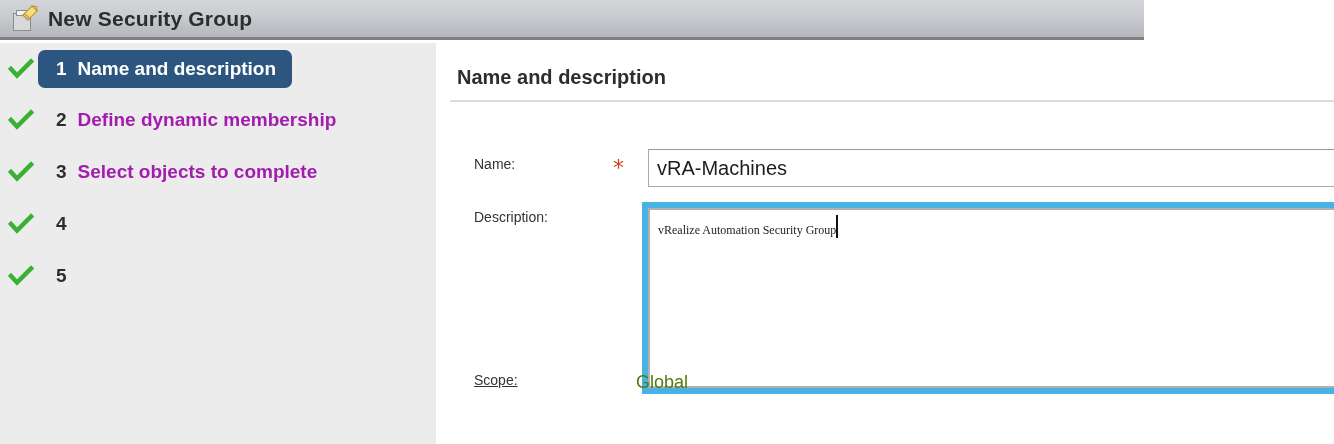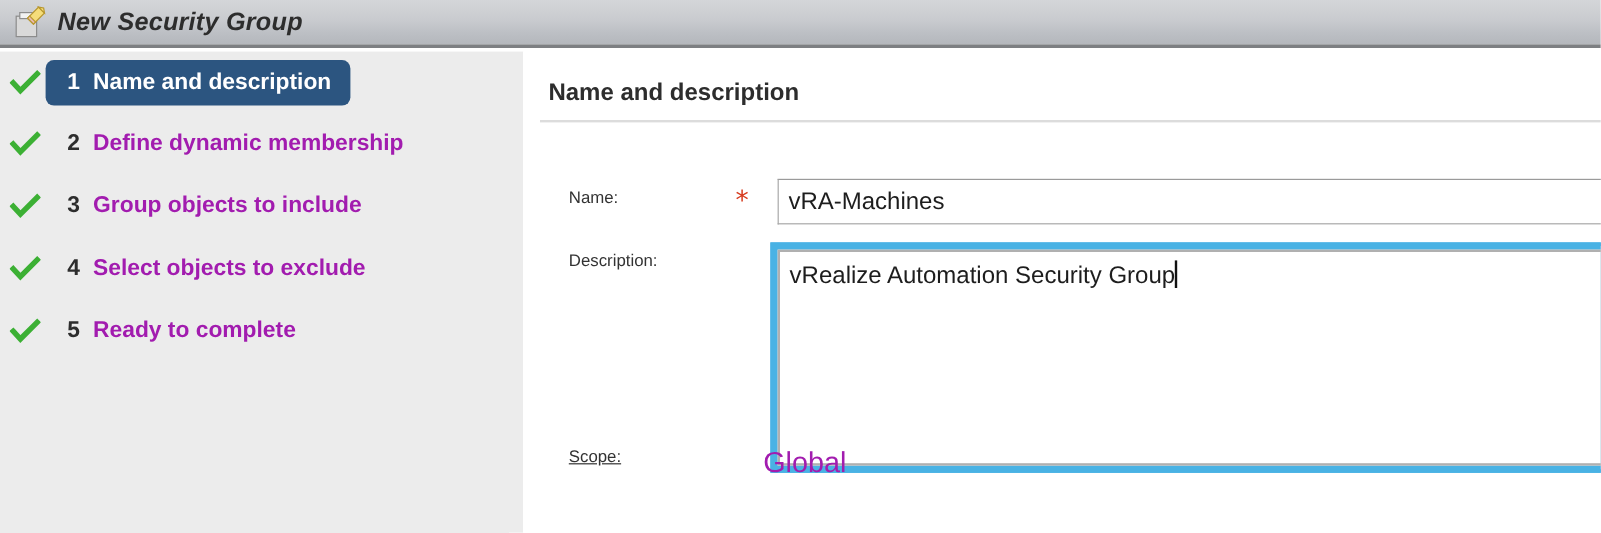"New Security Group" .titlebar { font-style: italic -> none; width: 1334px -> 1144px }
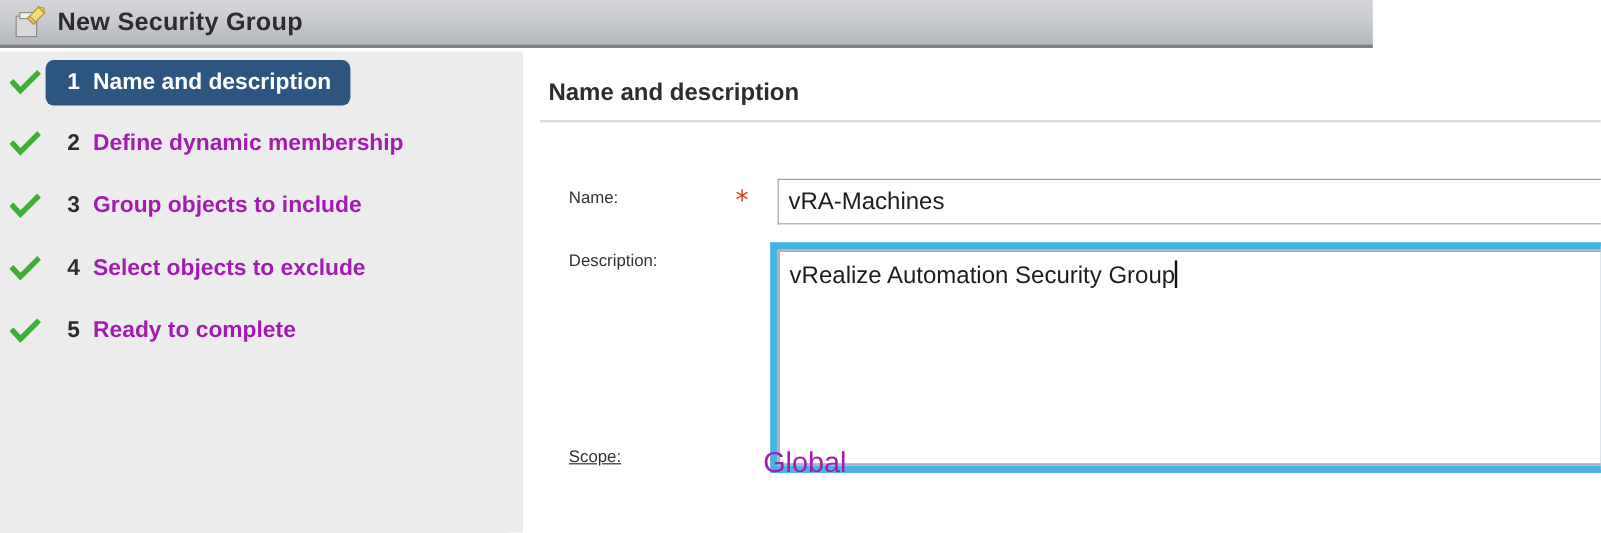"Group objects to include" span.step-label { text: Group objects to include -> Select objects to complete }
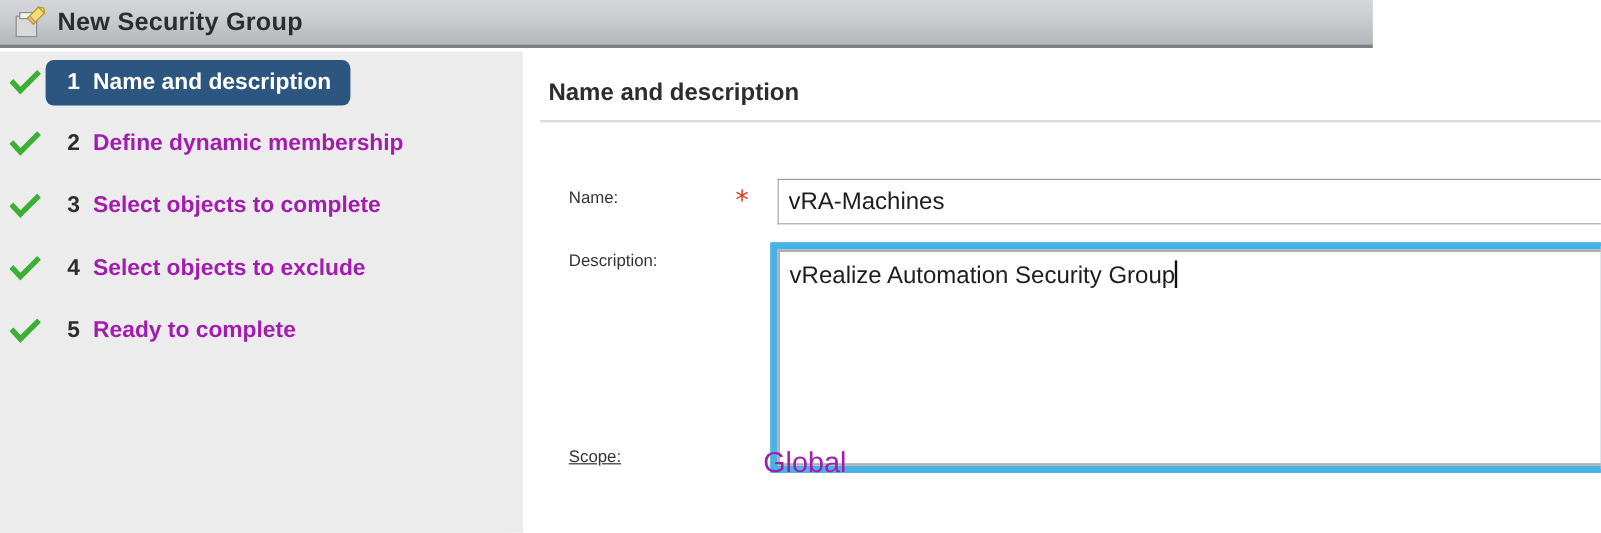"Select objects to exclude" span.step-label { html: <span>Select objects to exclude</span> -> none }
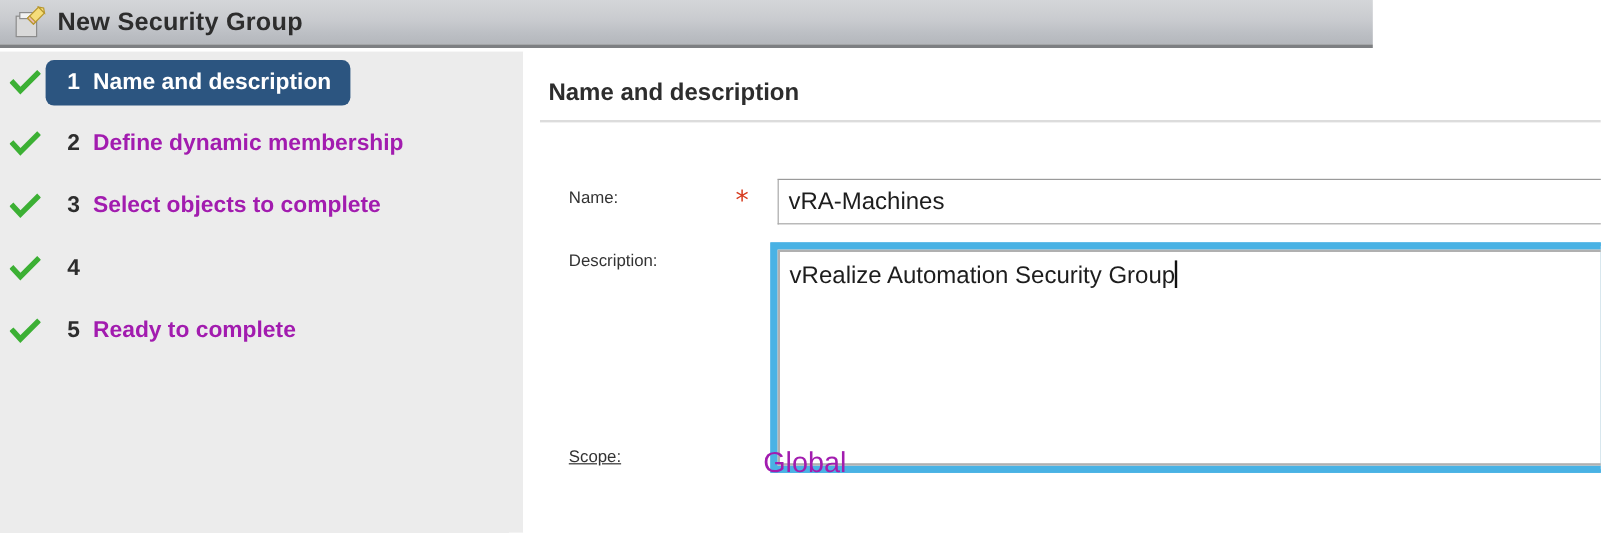"vRealize Automation Security Group" .desc-text { font-family: none -> Liberation Serif, serif; font-size: 20px -> 12px }
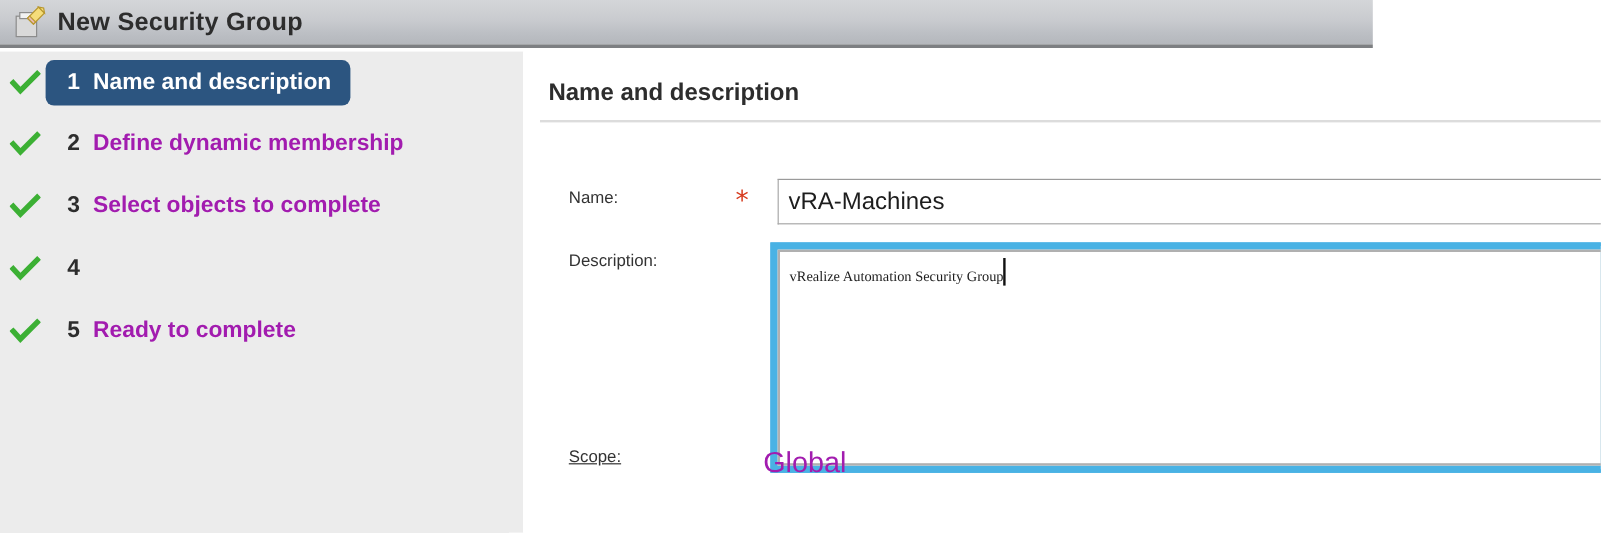"Ready to complete" span.step-label { html: <span>Ready to complete</span> -> none }
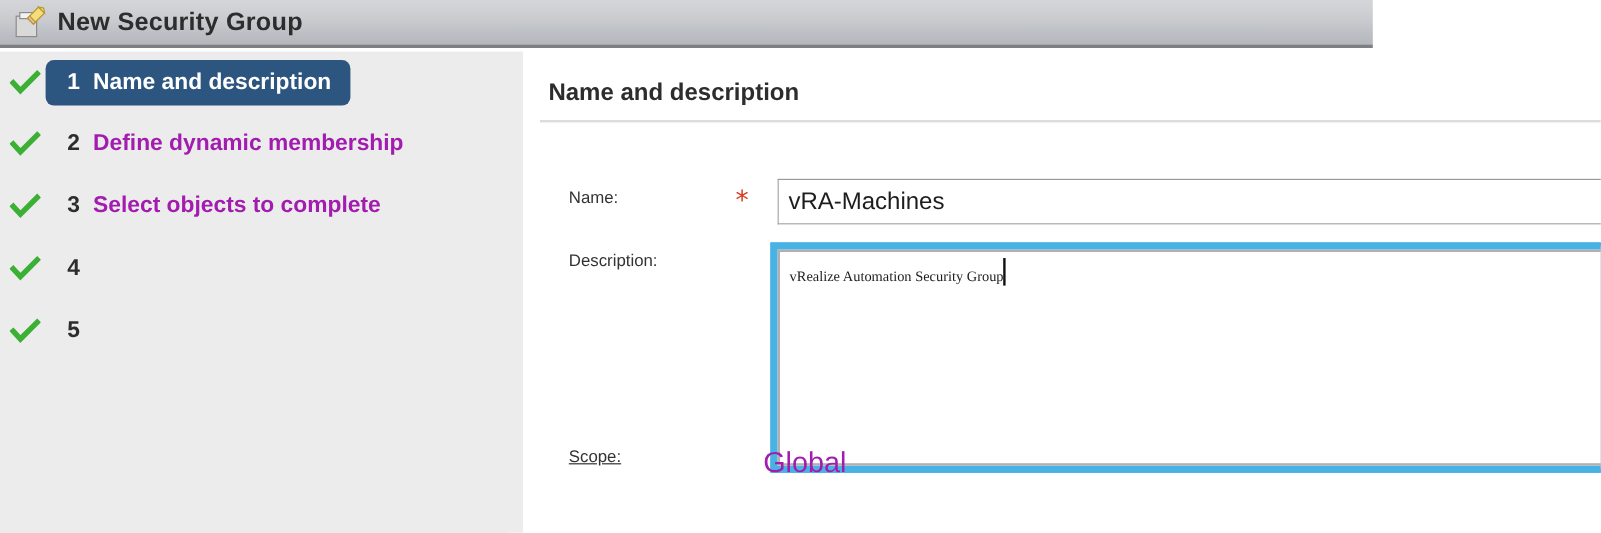"Global" .scope-value { color: #a21caf -> #4d7c0f; font-size: 24px -> 18px }
